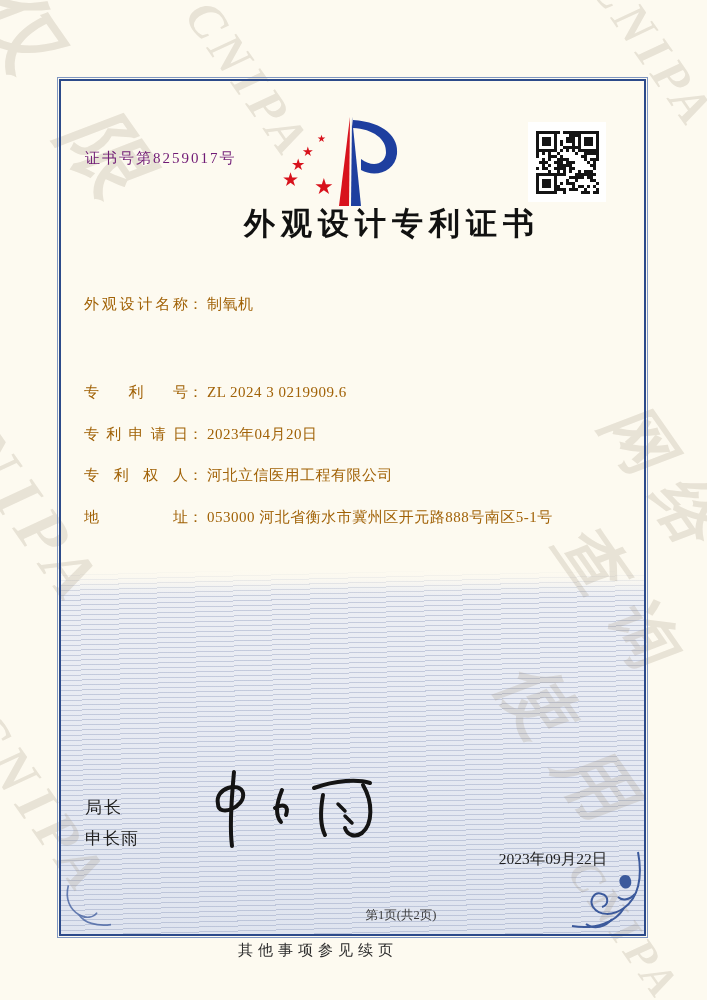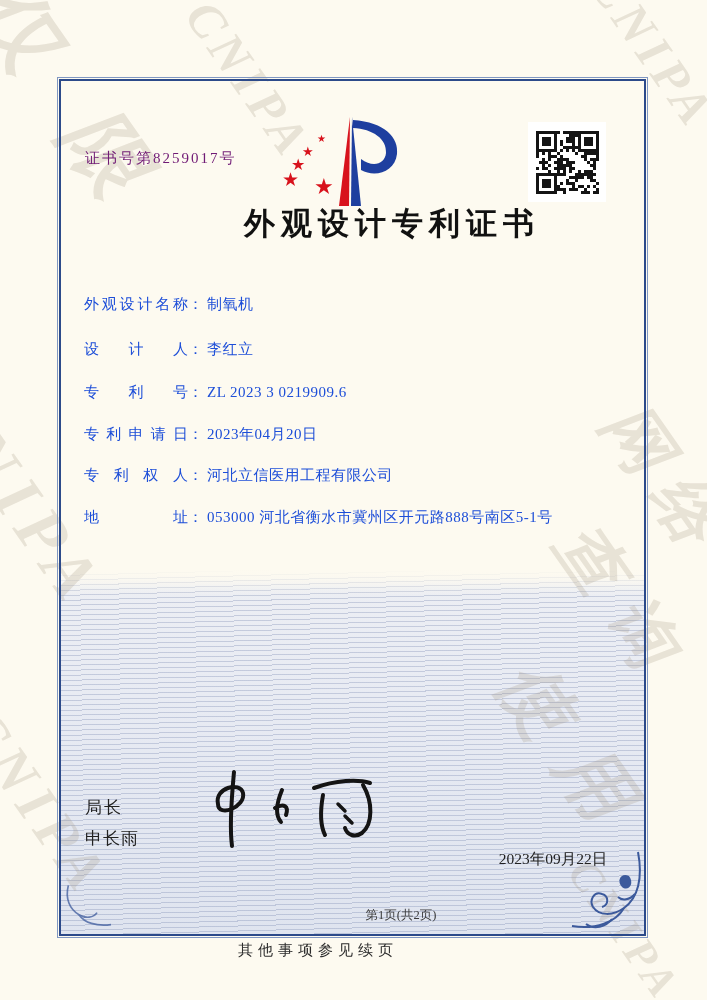"外观设计名称： 制氧机" .field-row { color: #1d4ed8 -> #a16207 }
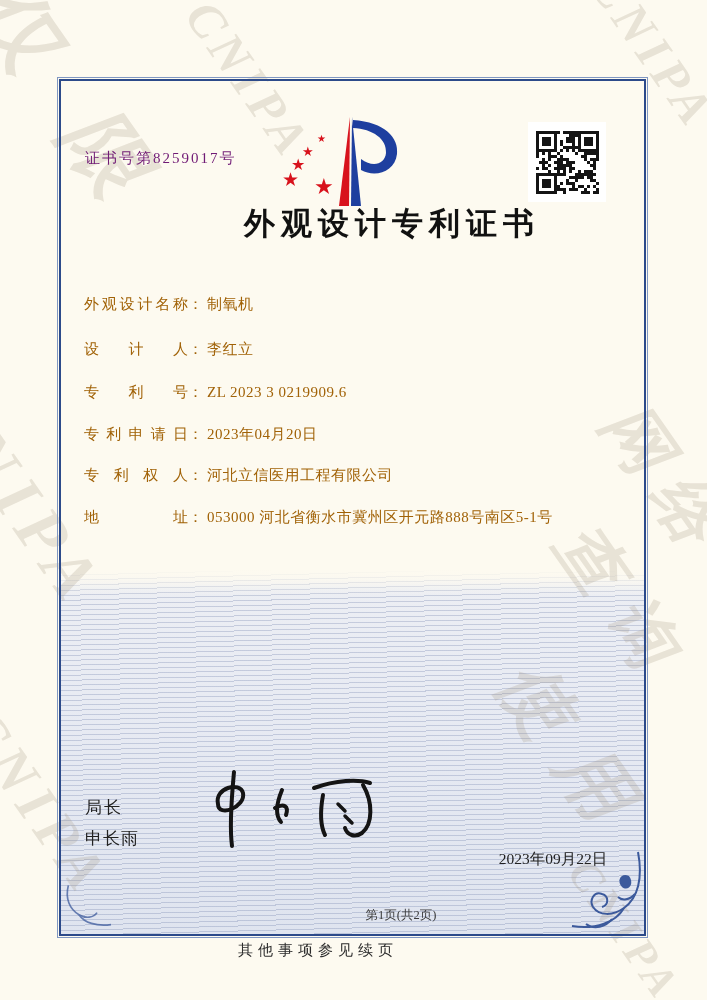"设计人： 李红立" div.field-row { html: <div> <span>设计人</span><span>：</span><span>李红立</span> </div> -> none }
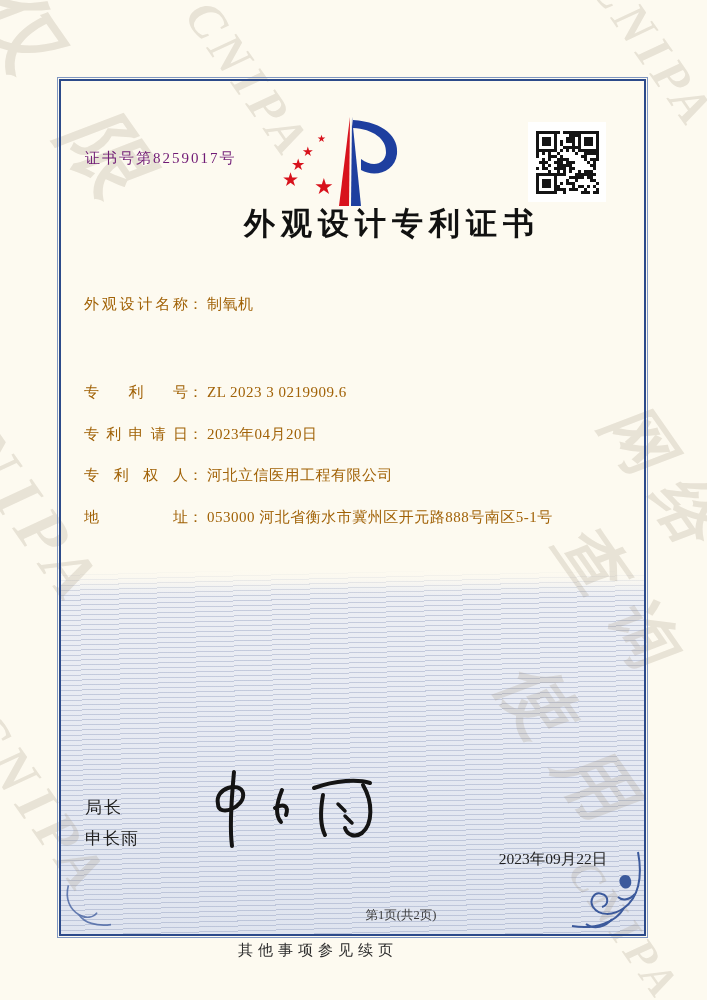"ZL 2023 3 0219909.6" span.val { text: 2023 -> 2024 }
